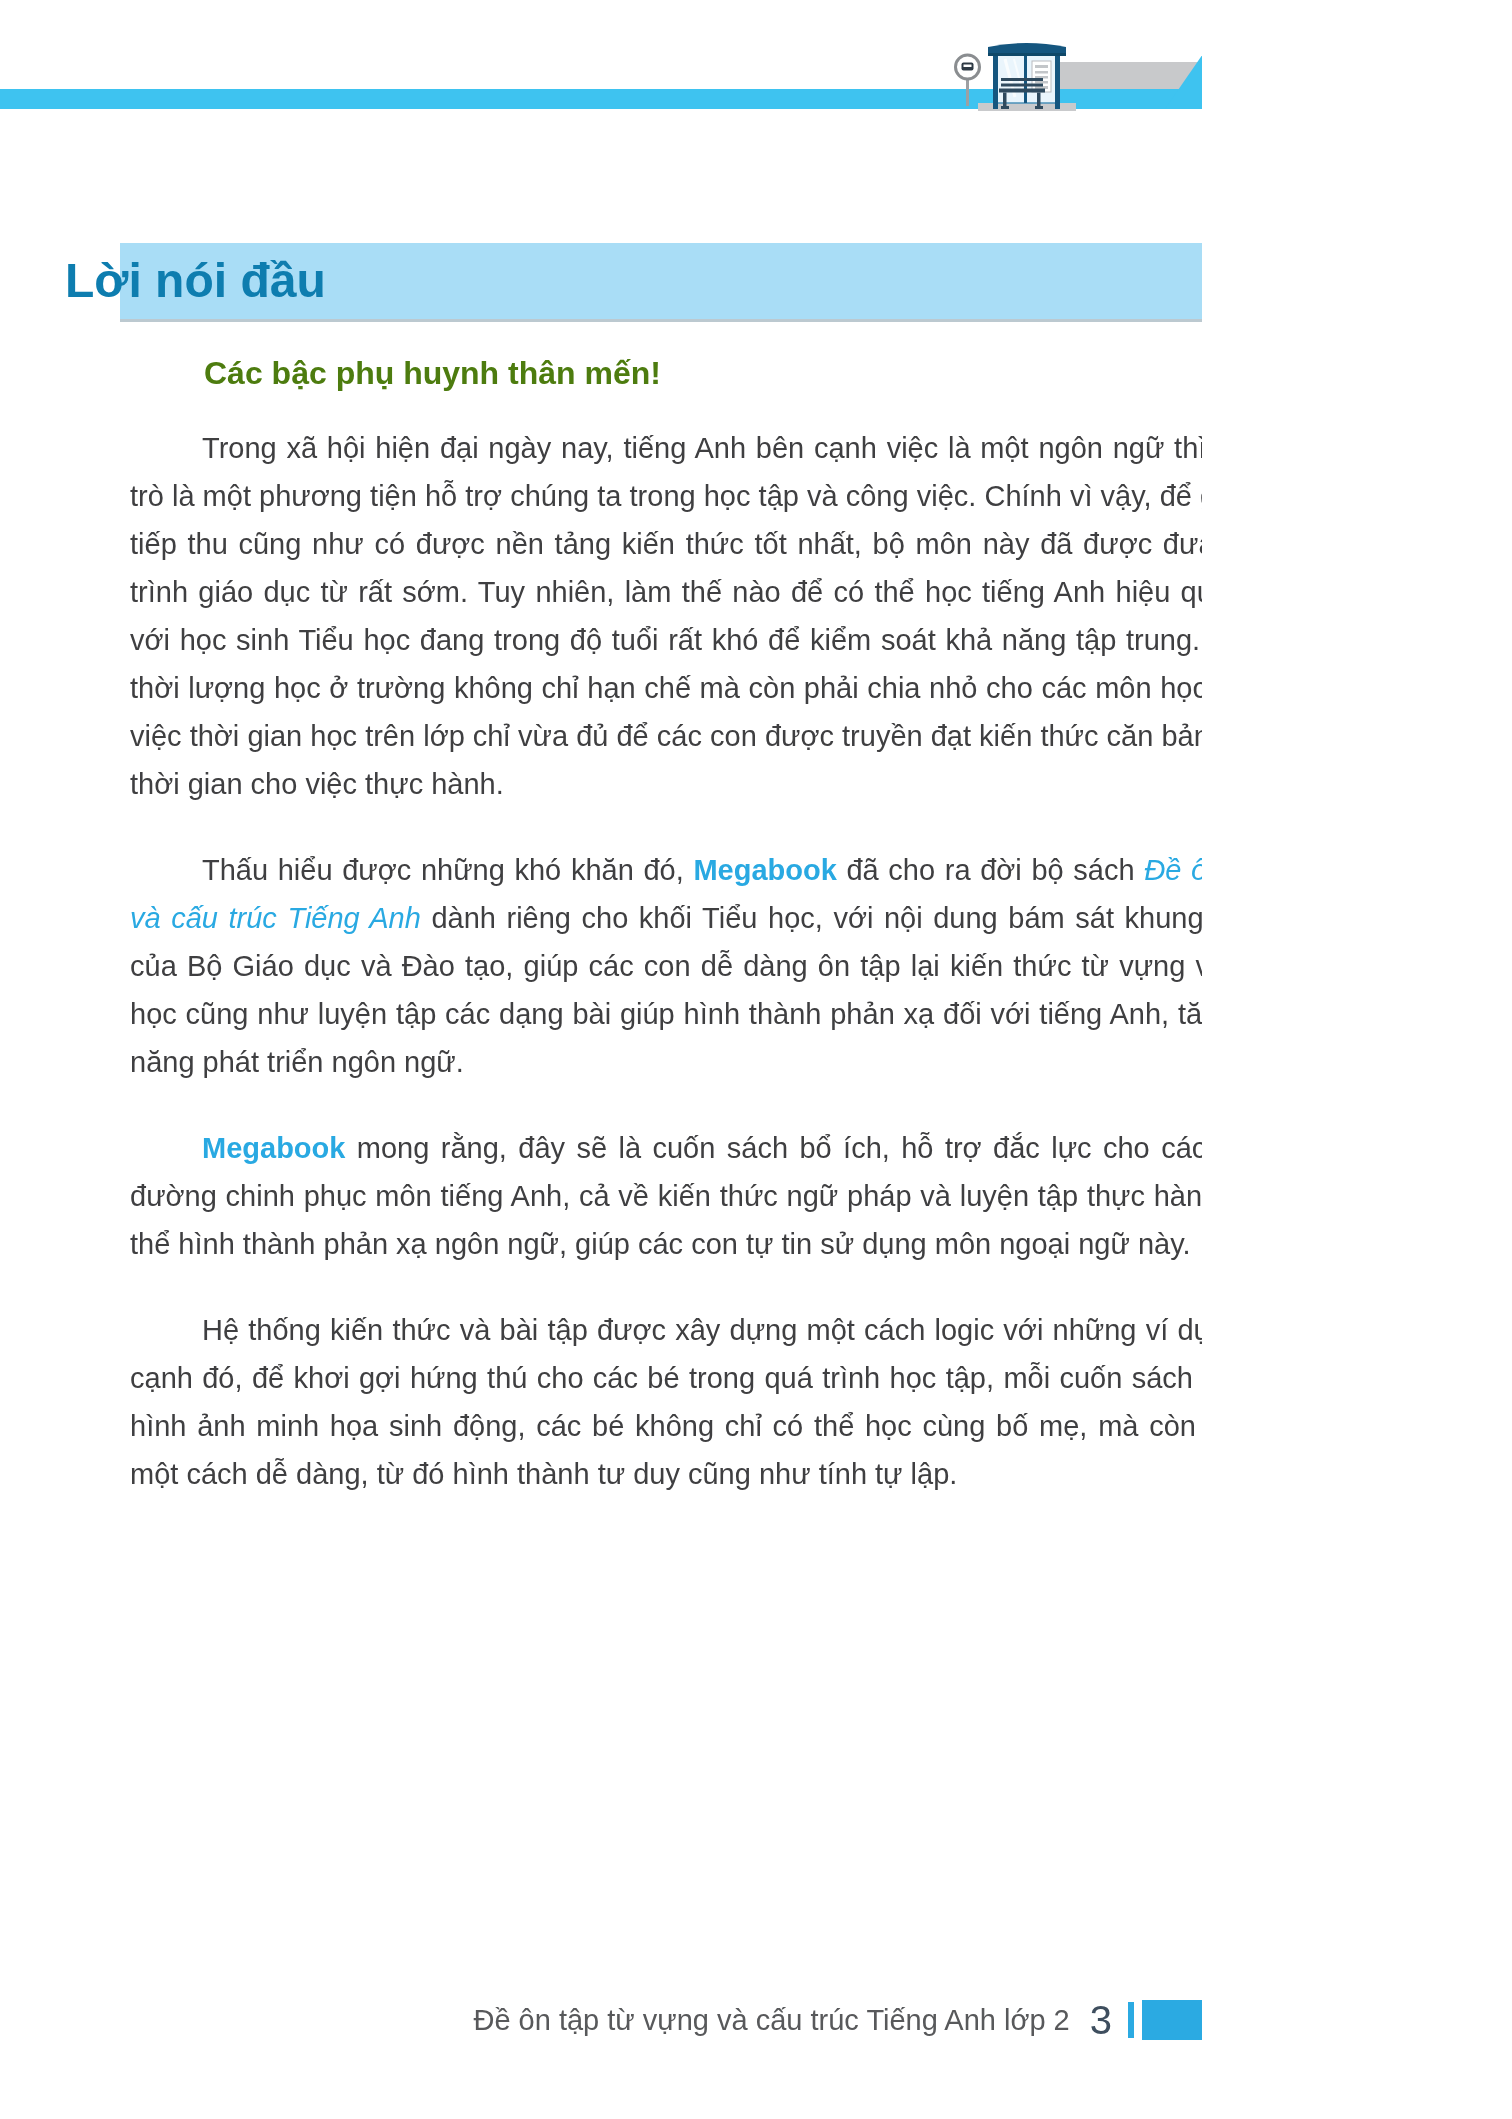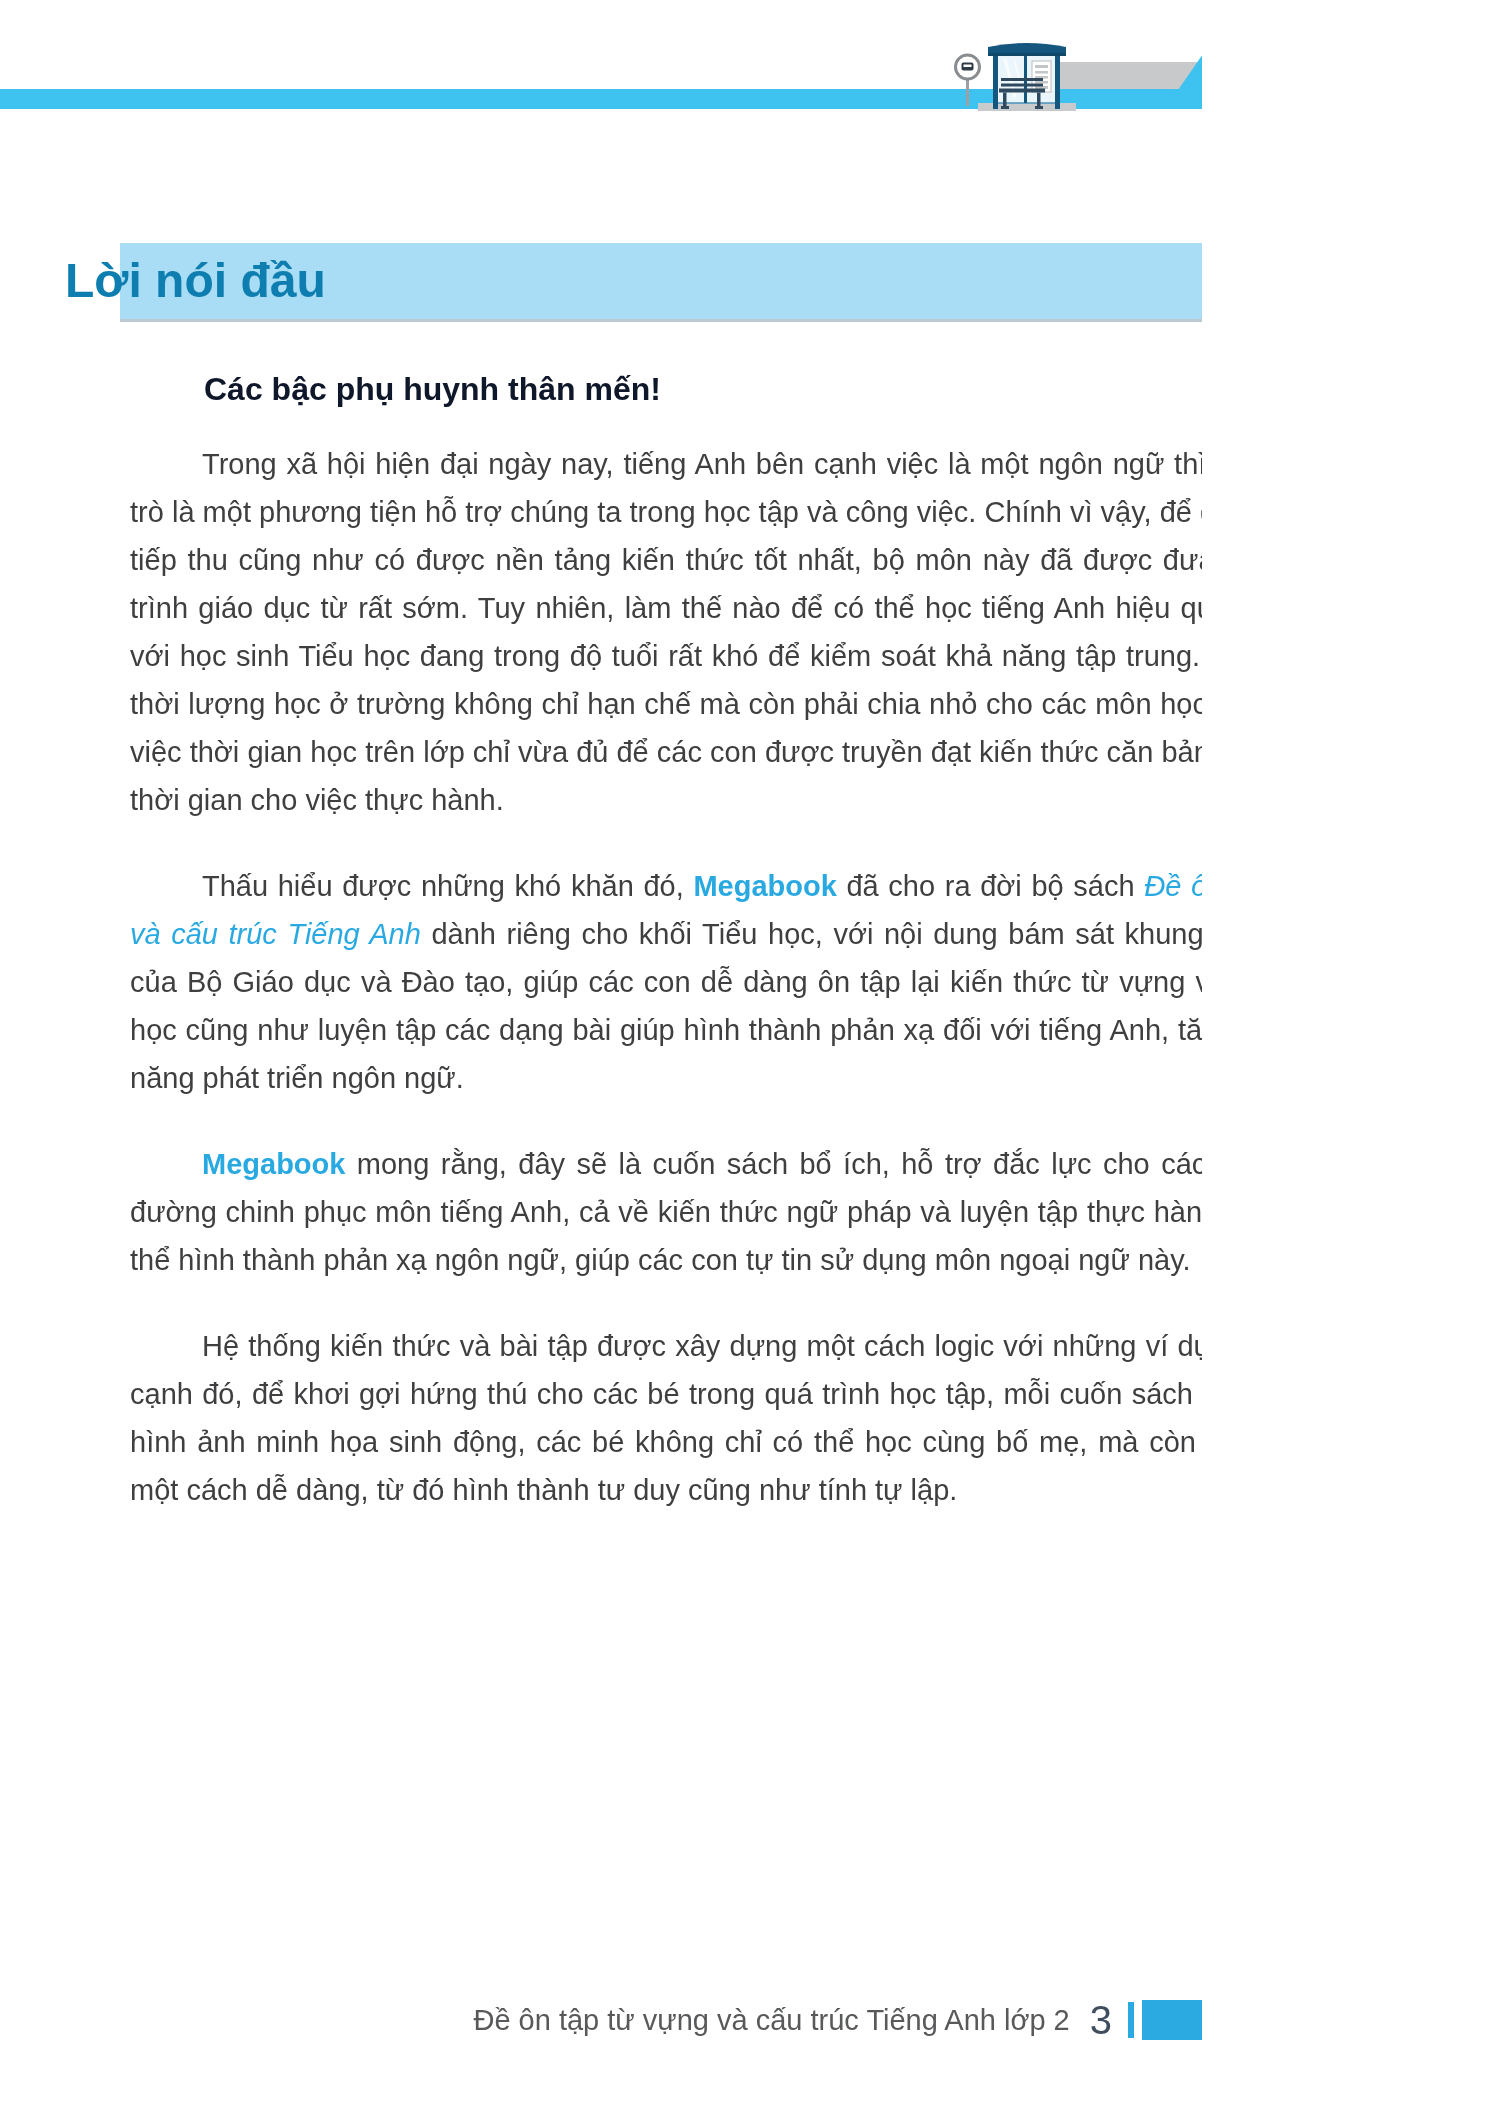"Các bậc phụ huynh thân" .greeting { color: #0f172a -> #4d7c0f; margin: 16px 0 28px 0 -> 0 0 28px 0 }
